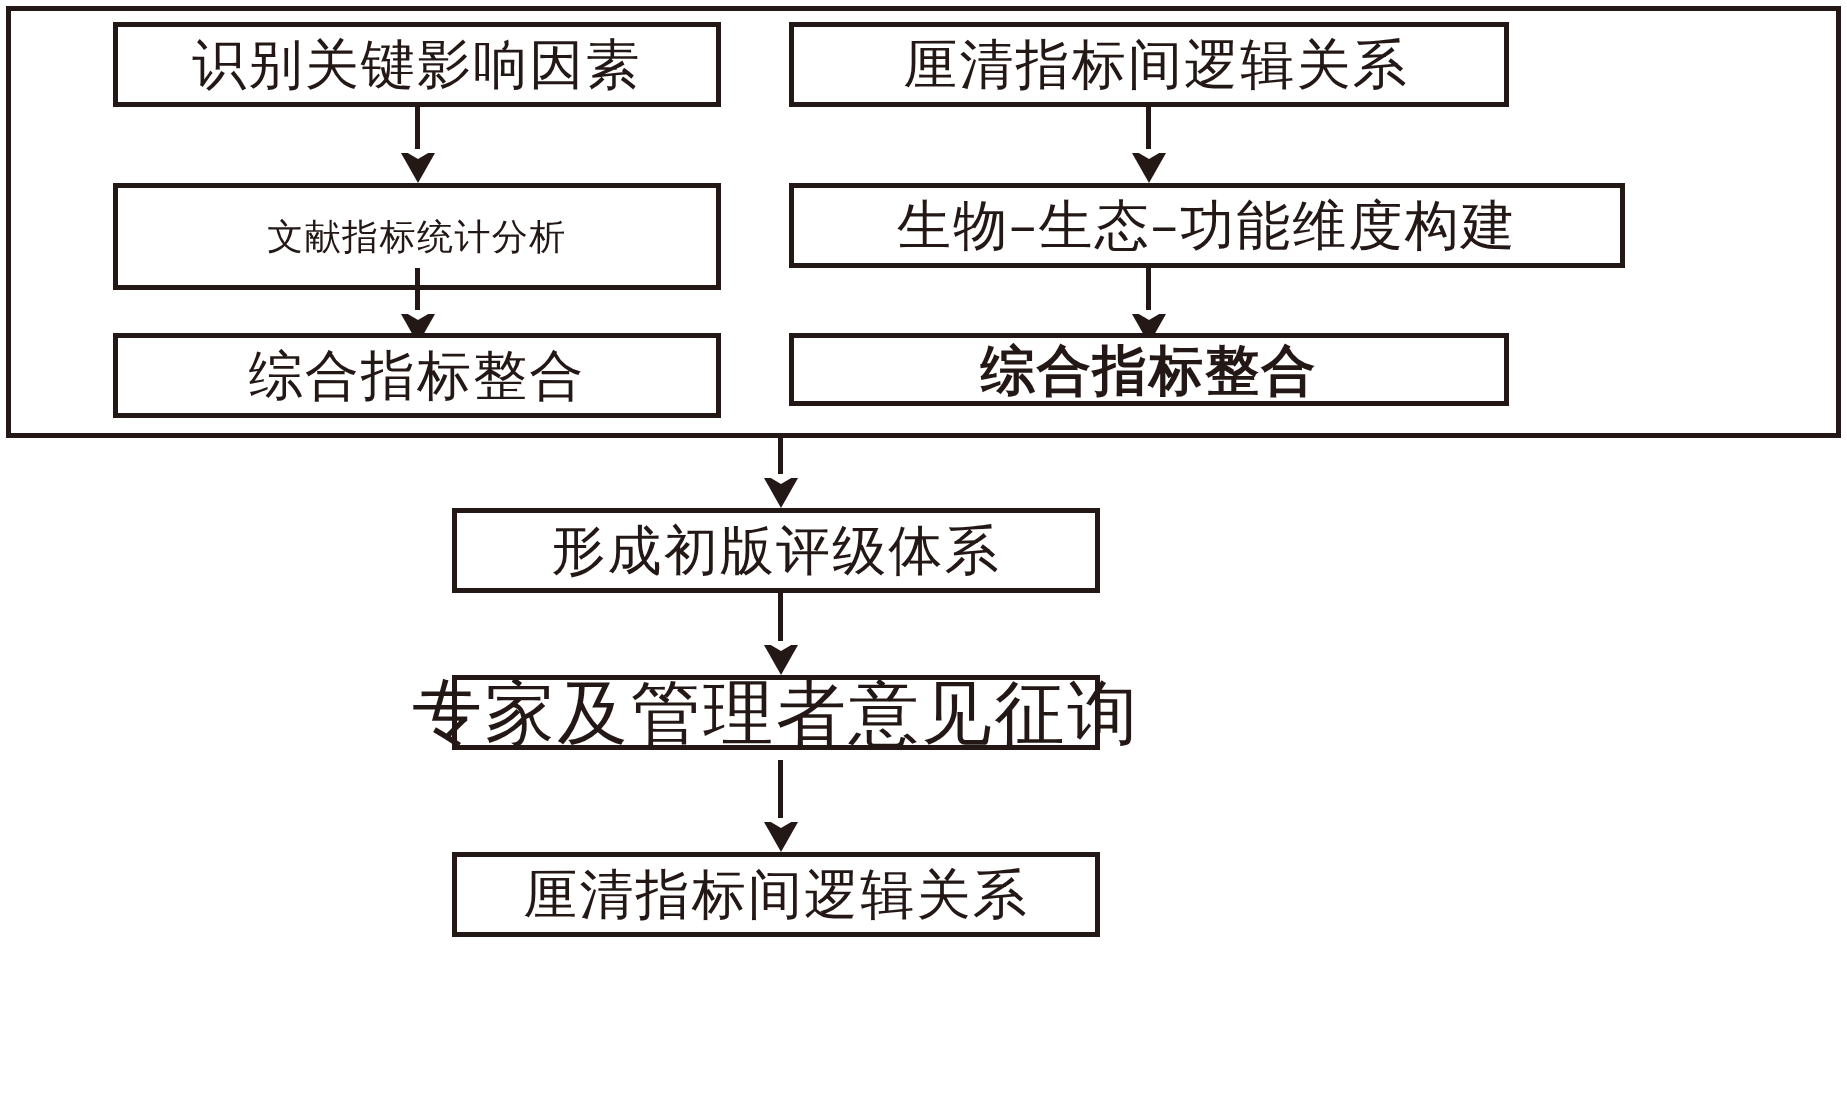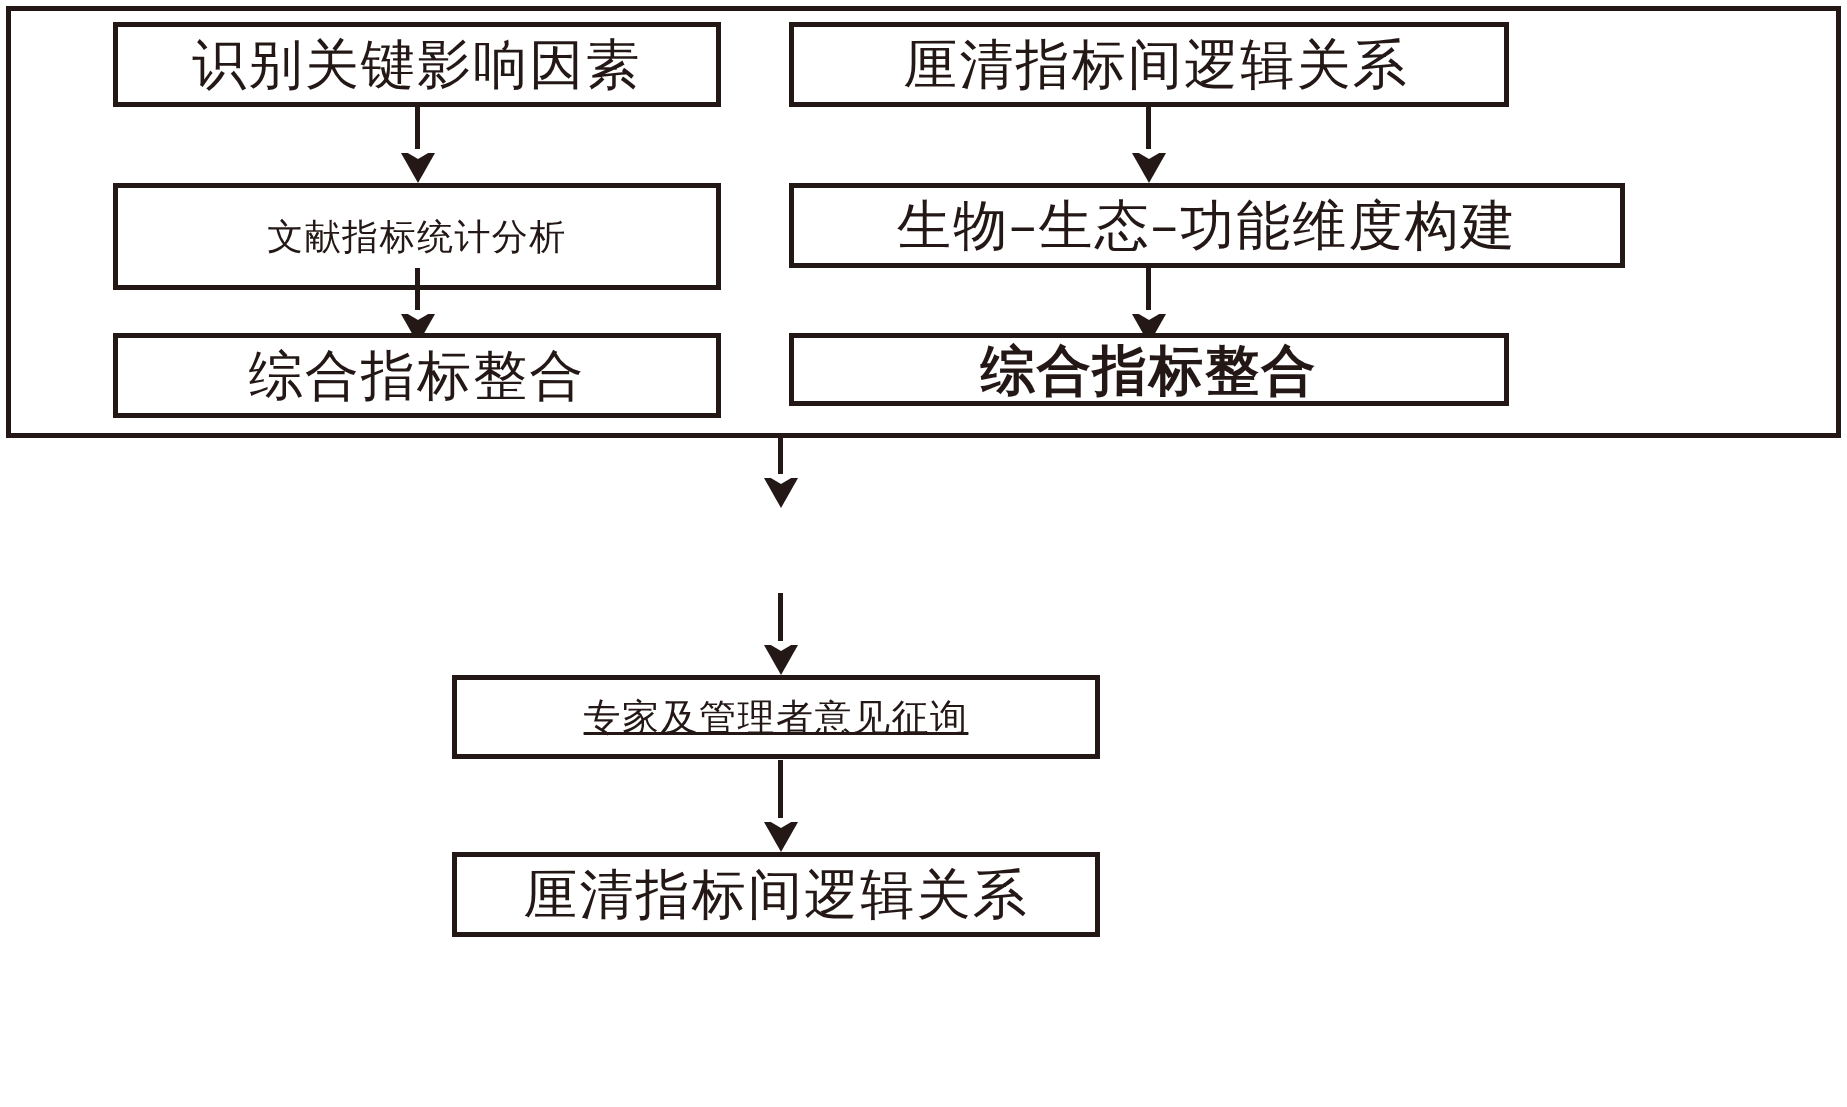"形成初版评级体系" div.node { html: none -> <div> <span>形成初版评级体系</span> </div> }
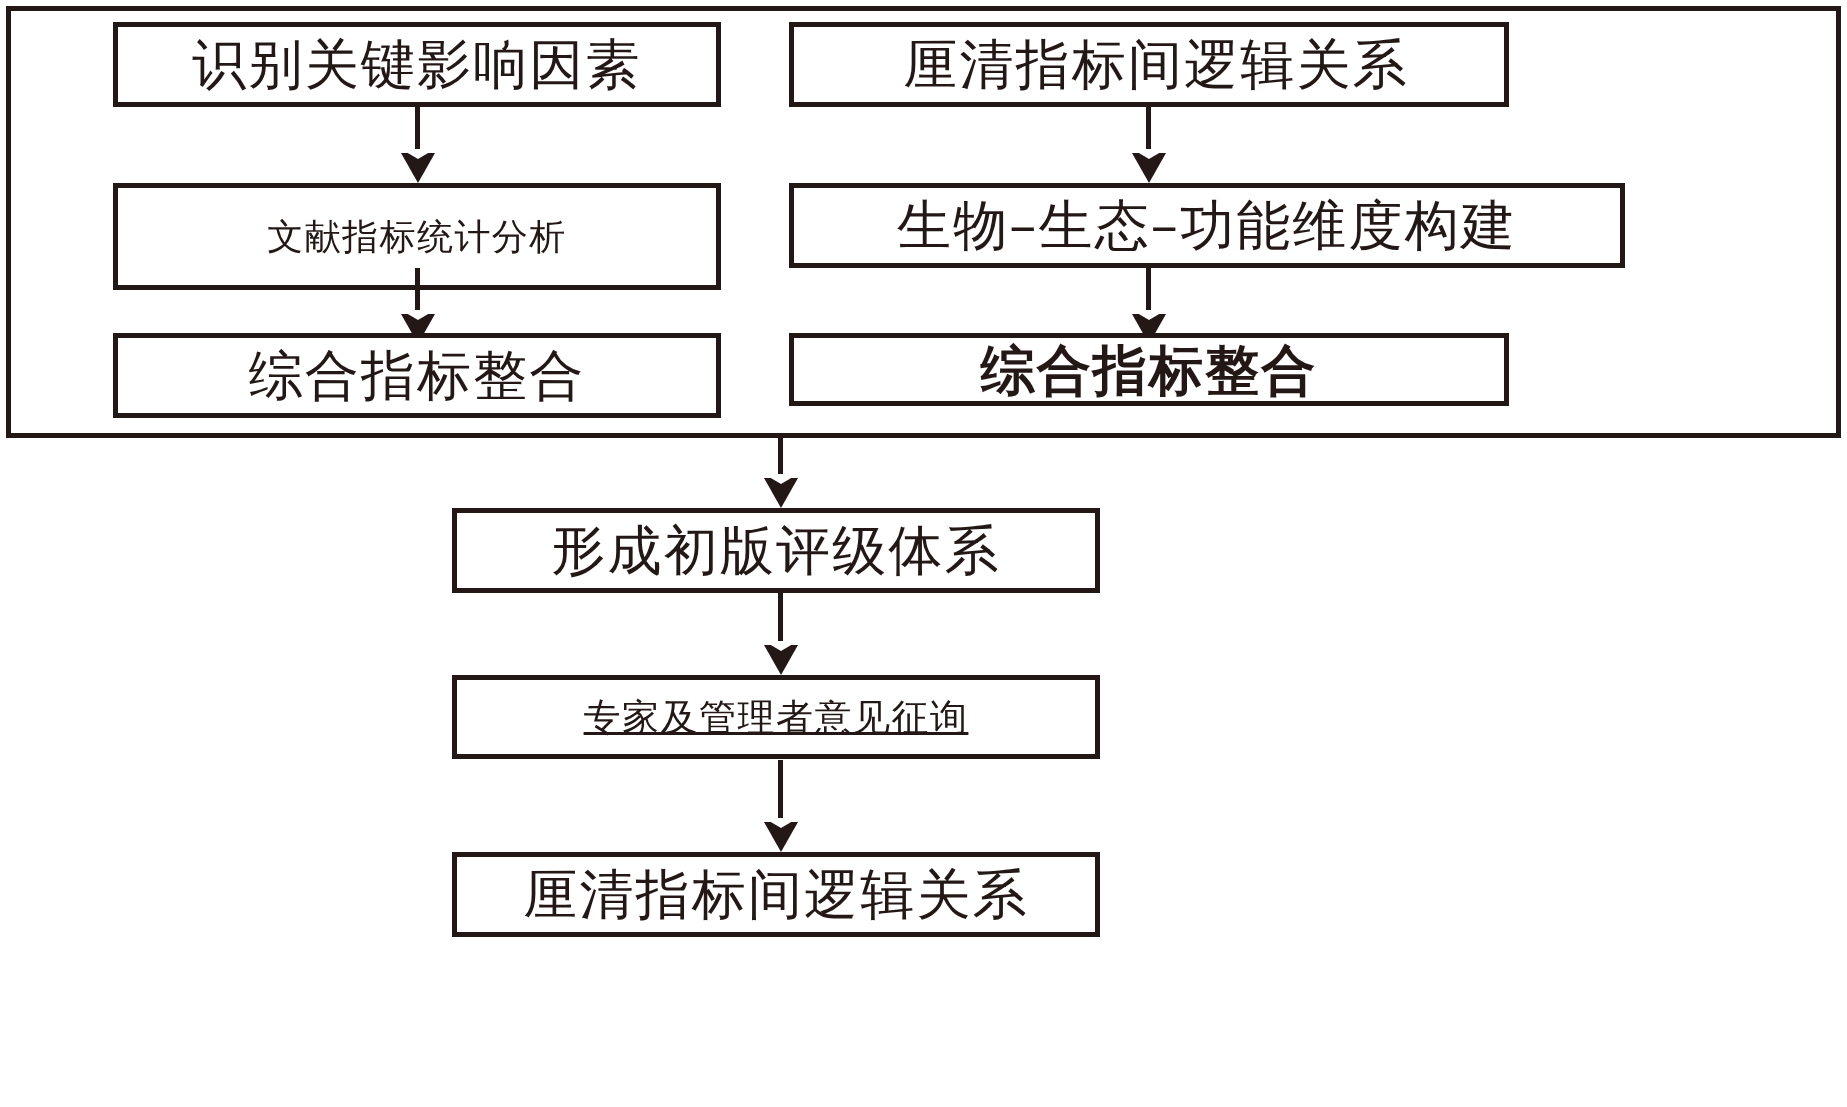"专家及管理者意见征询" div.node { font-size: 37px -> 70px; height: 84px -> 75px; text-decoration: underline -> none }
